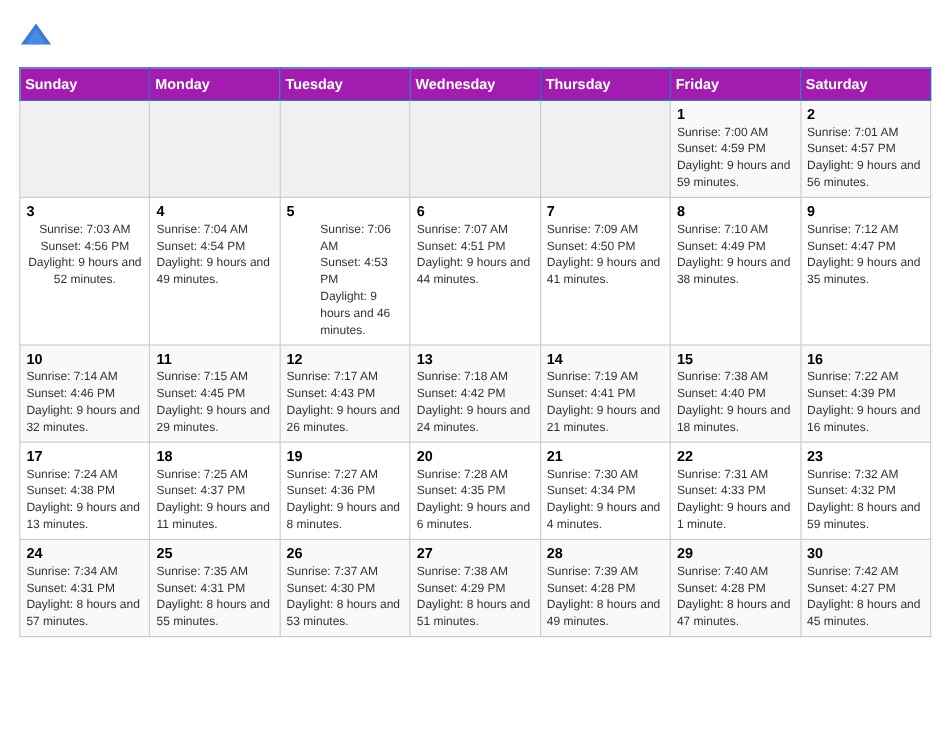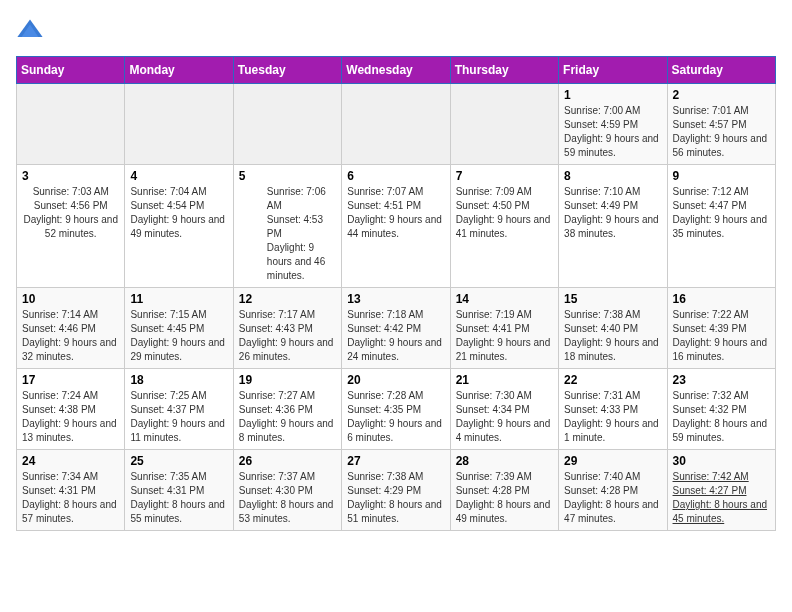"Sunrise: 7:42 AM" div.day-info { text-decoration: underline -> none }
